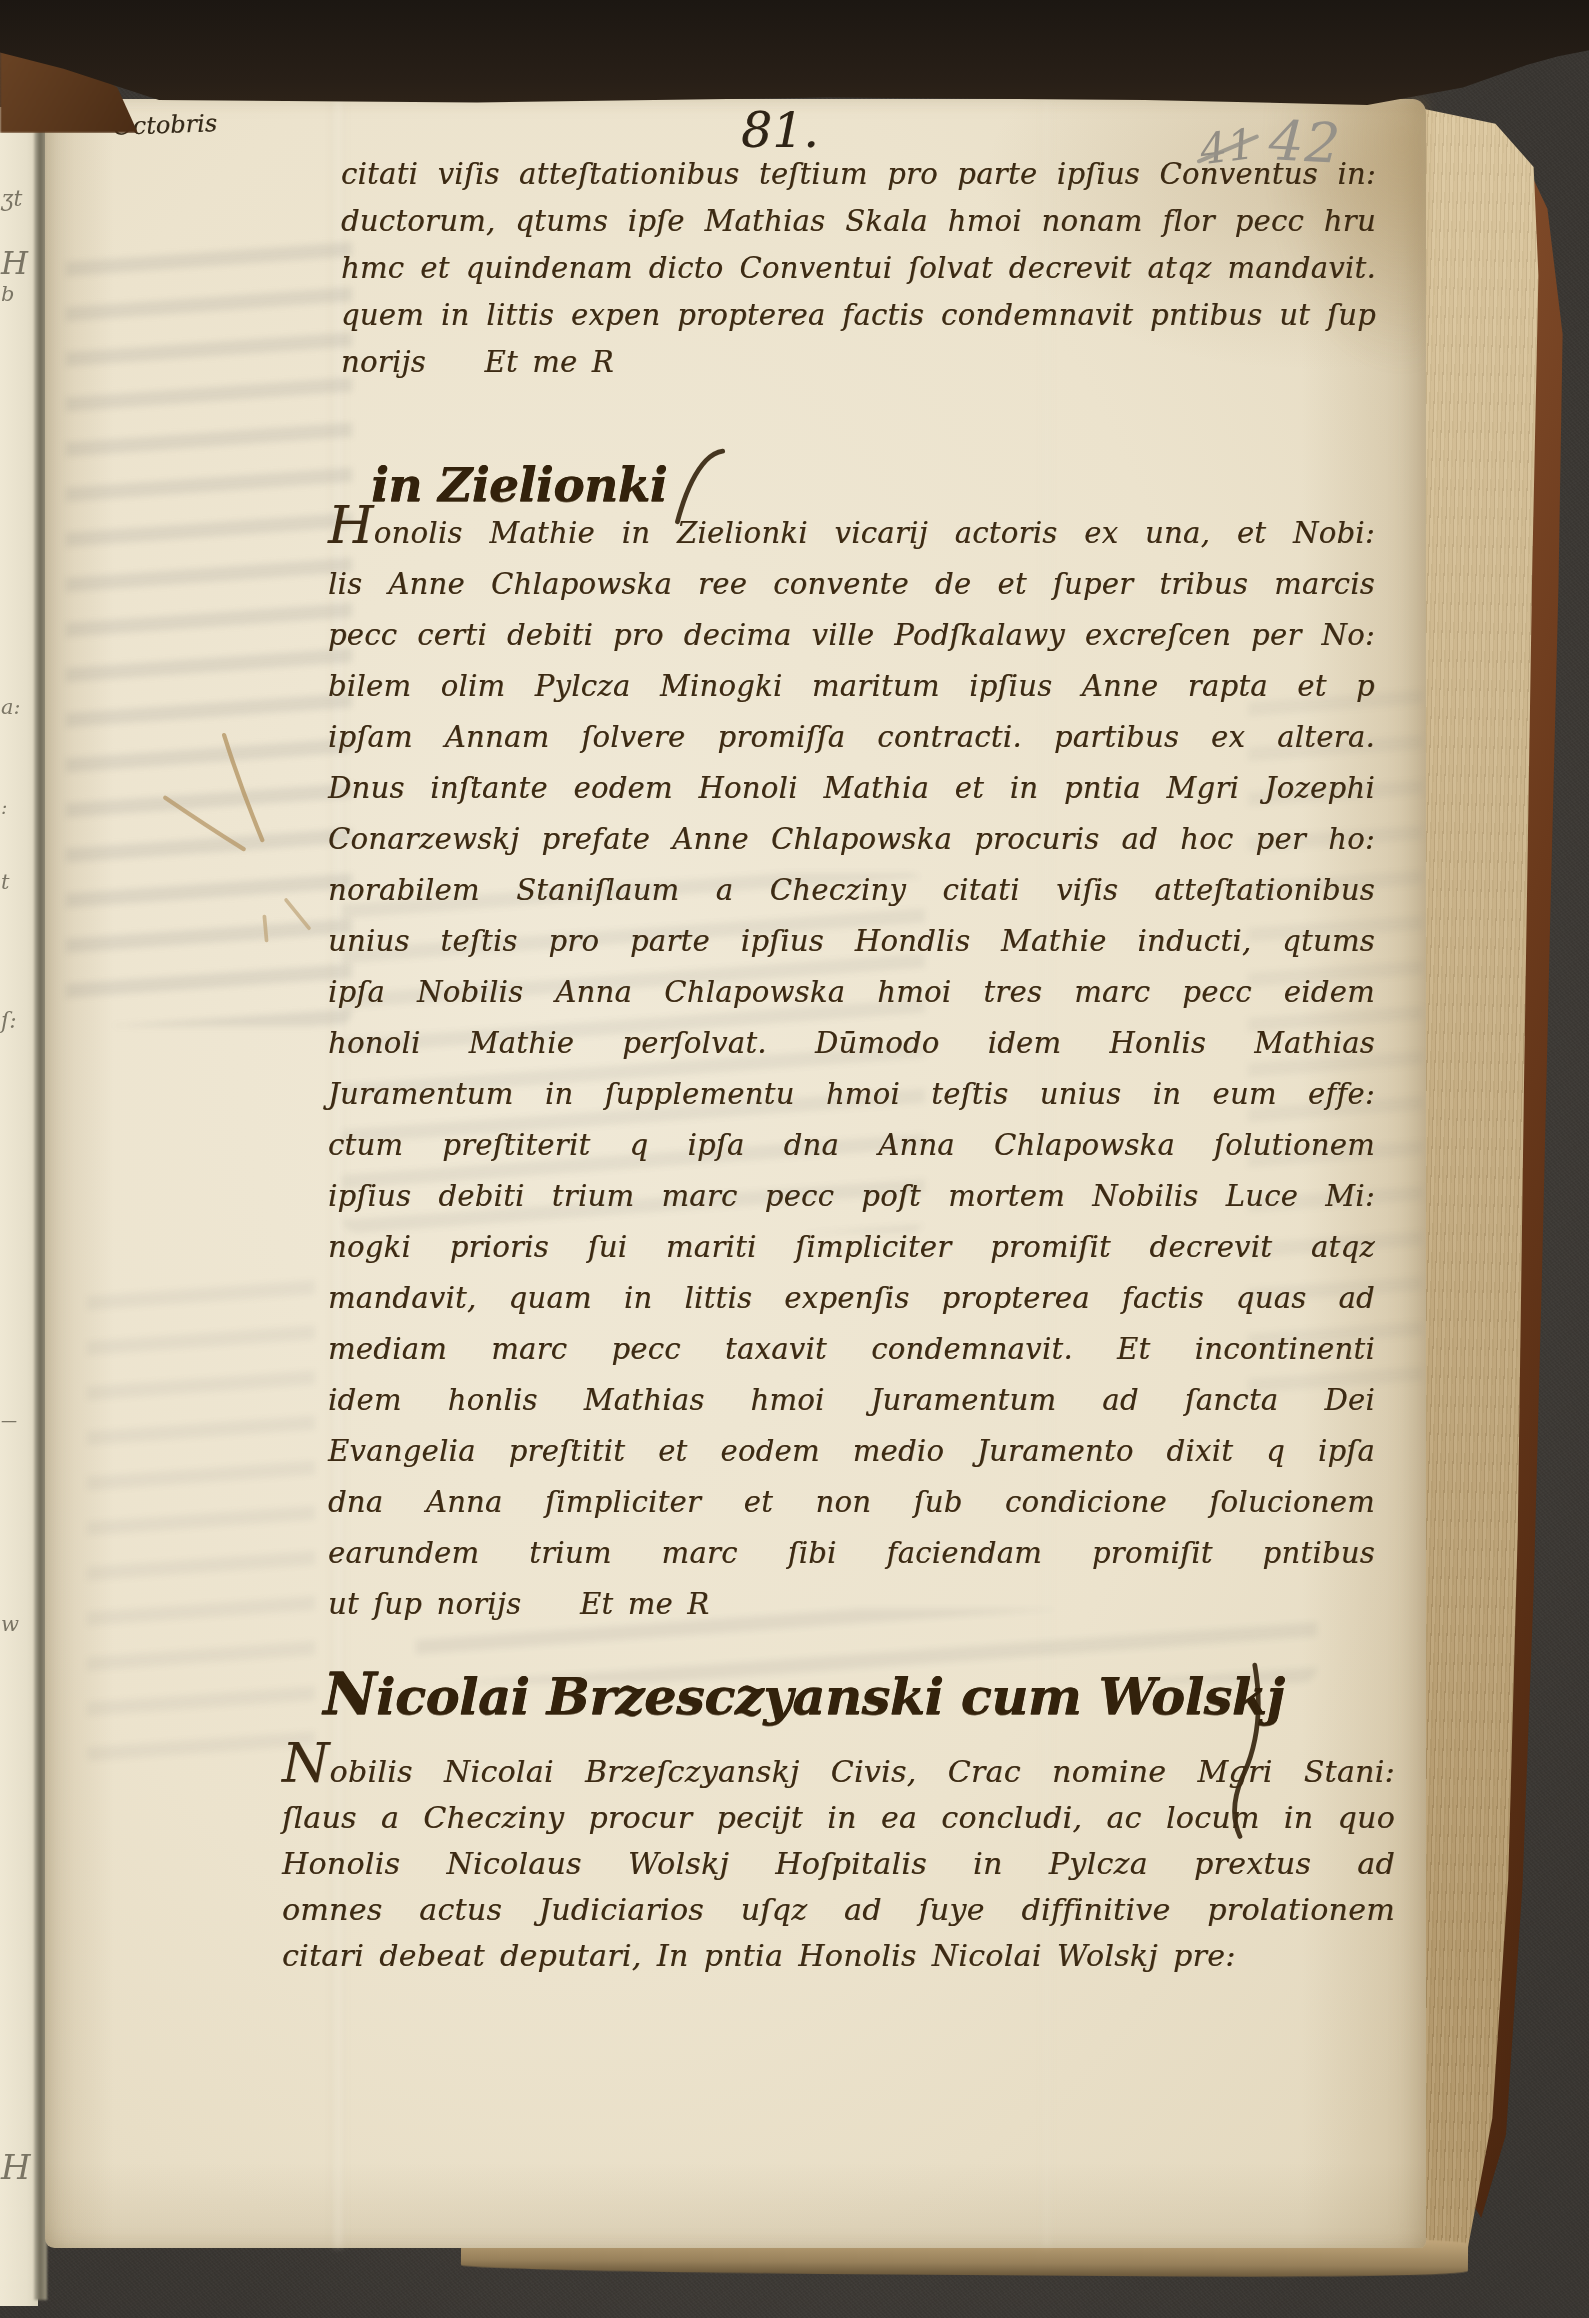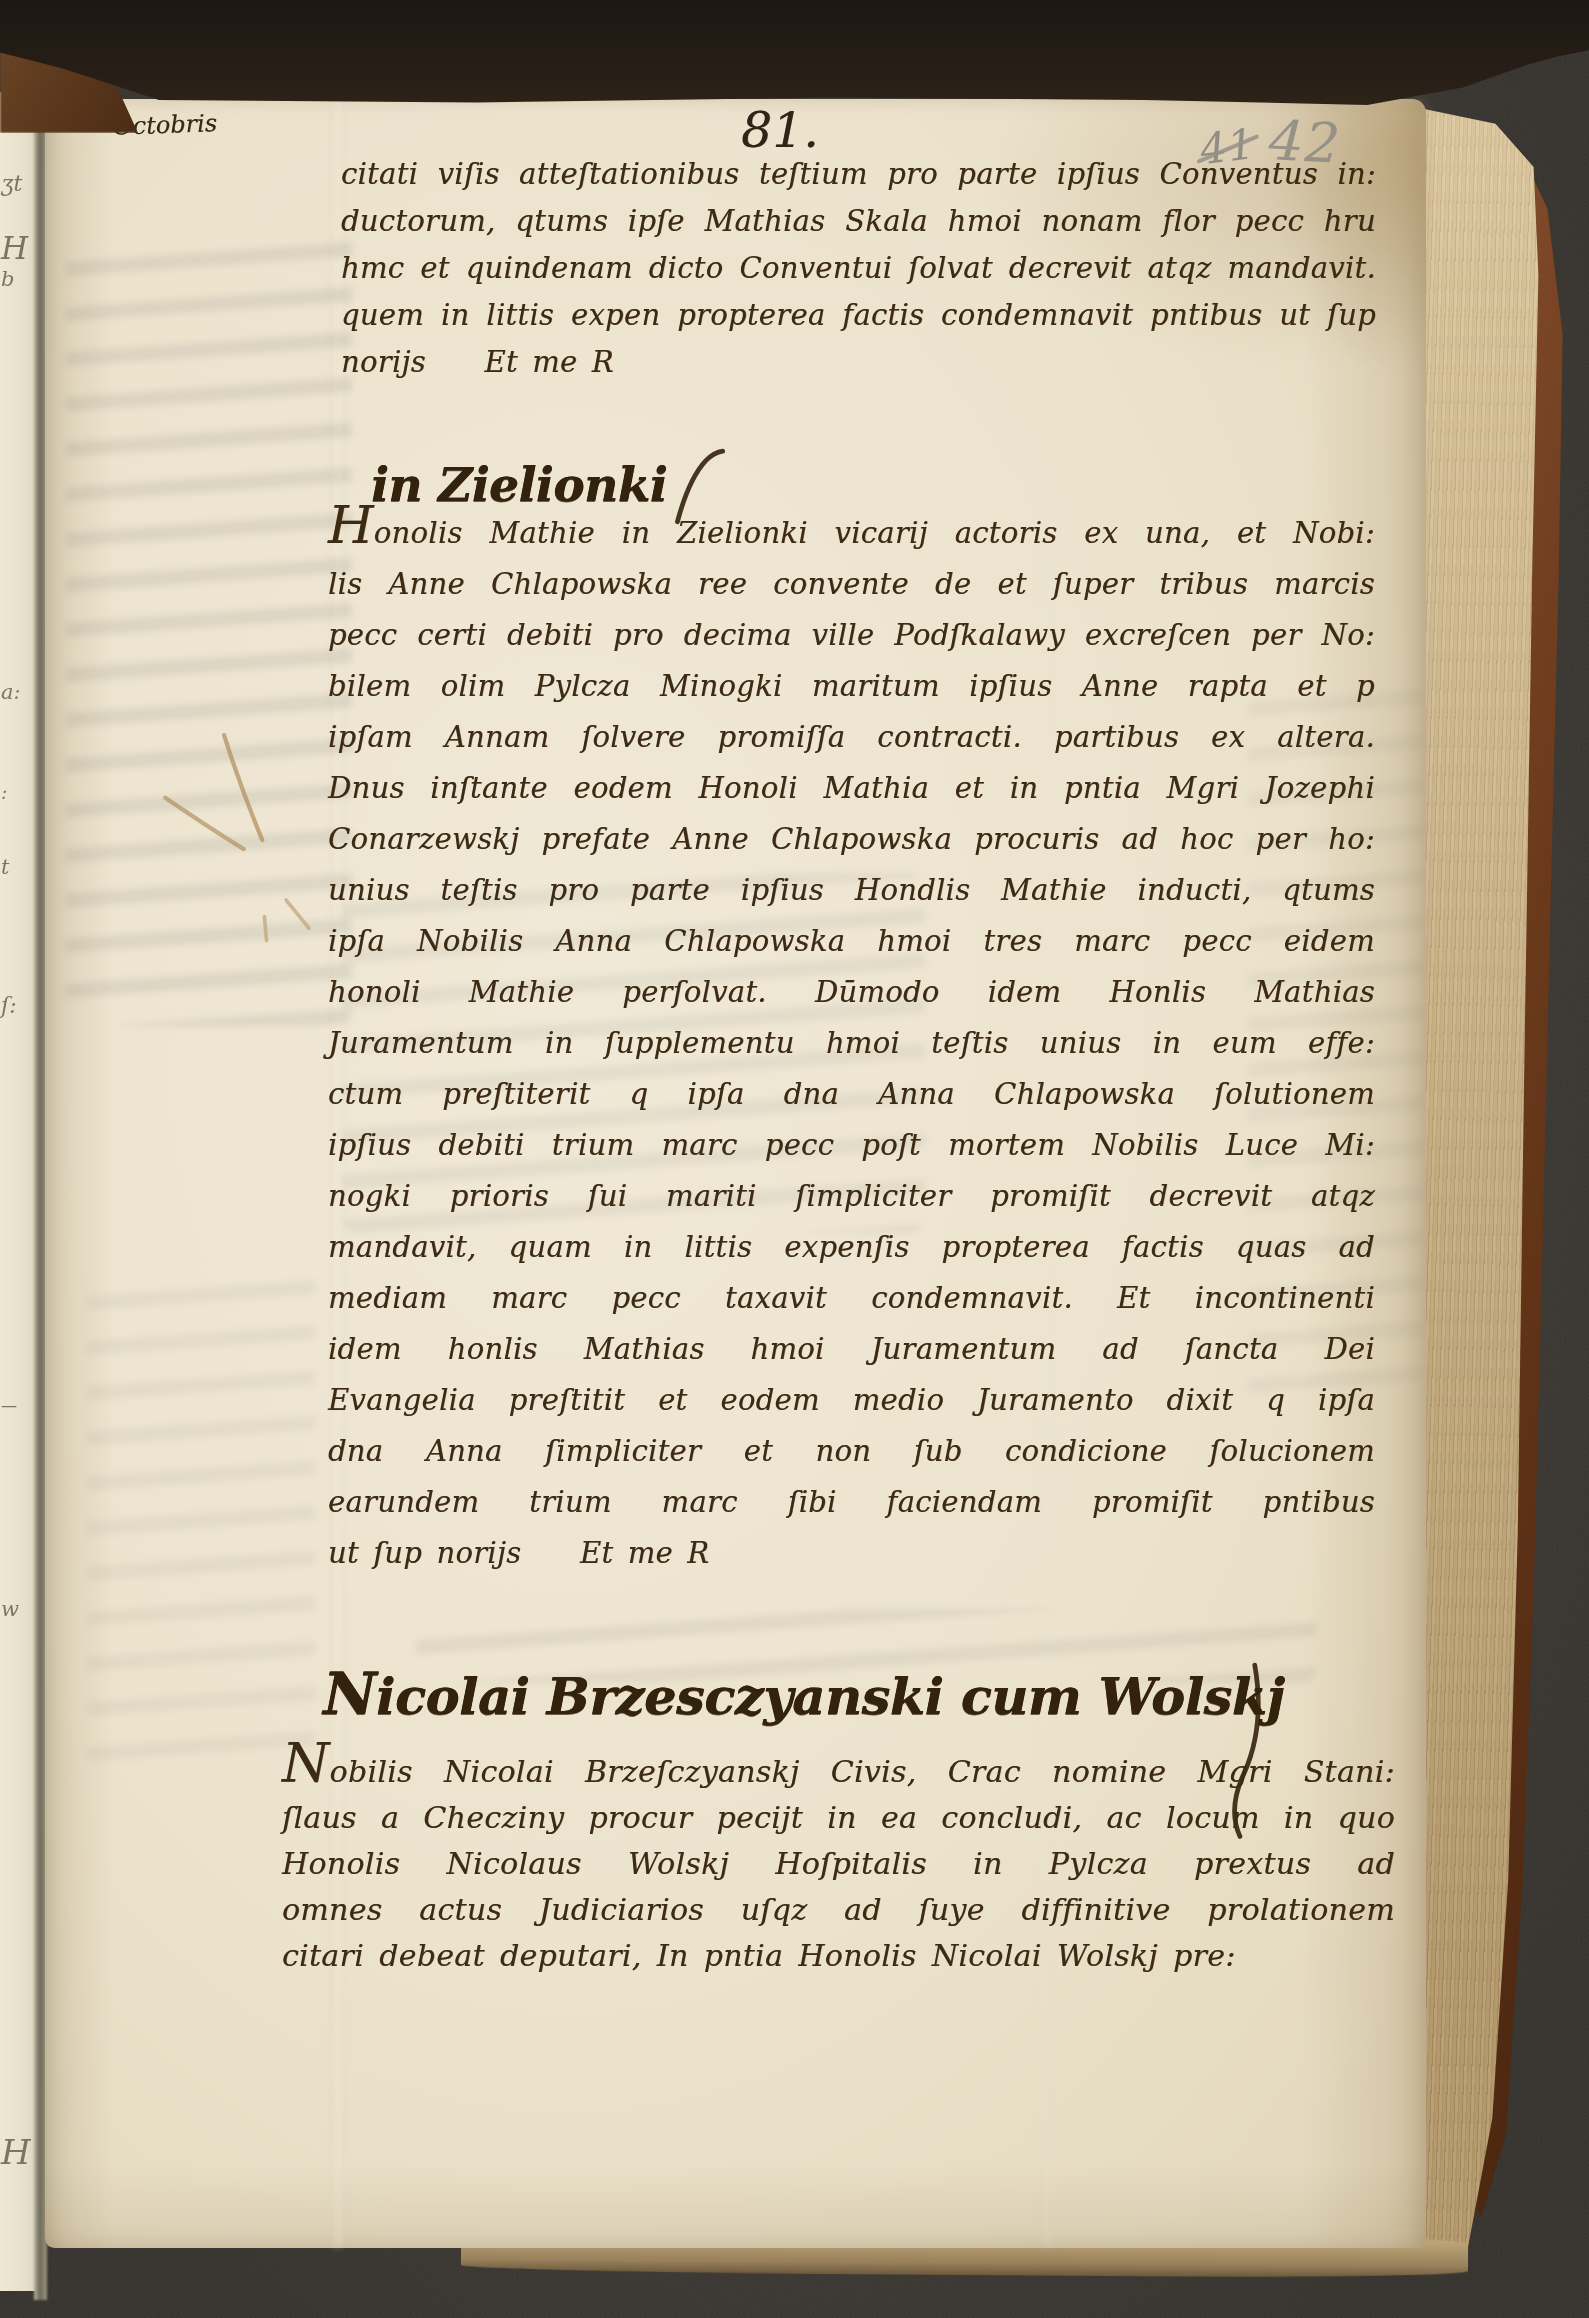"ʒt" .sliver { top: 92px -> 107px }
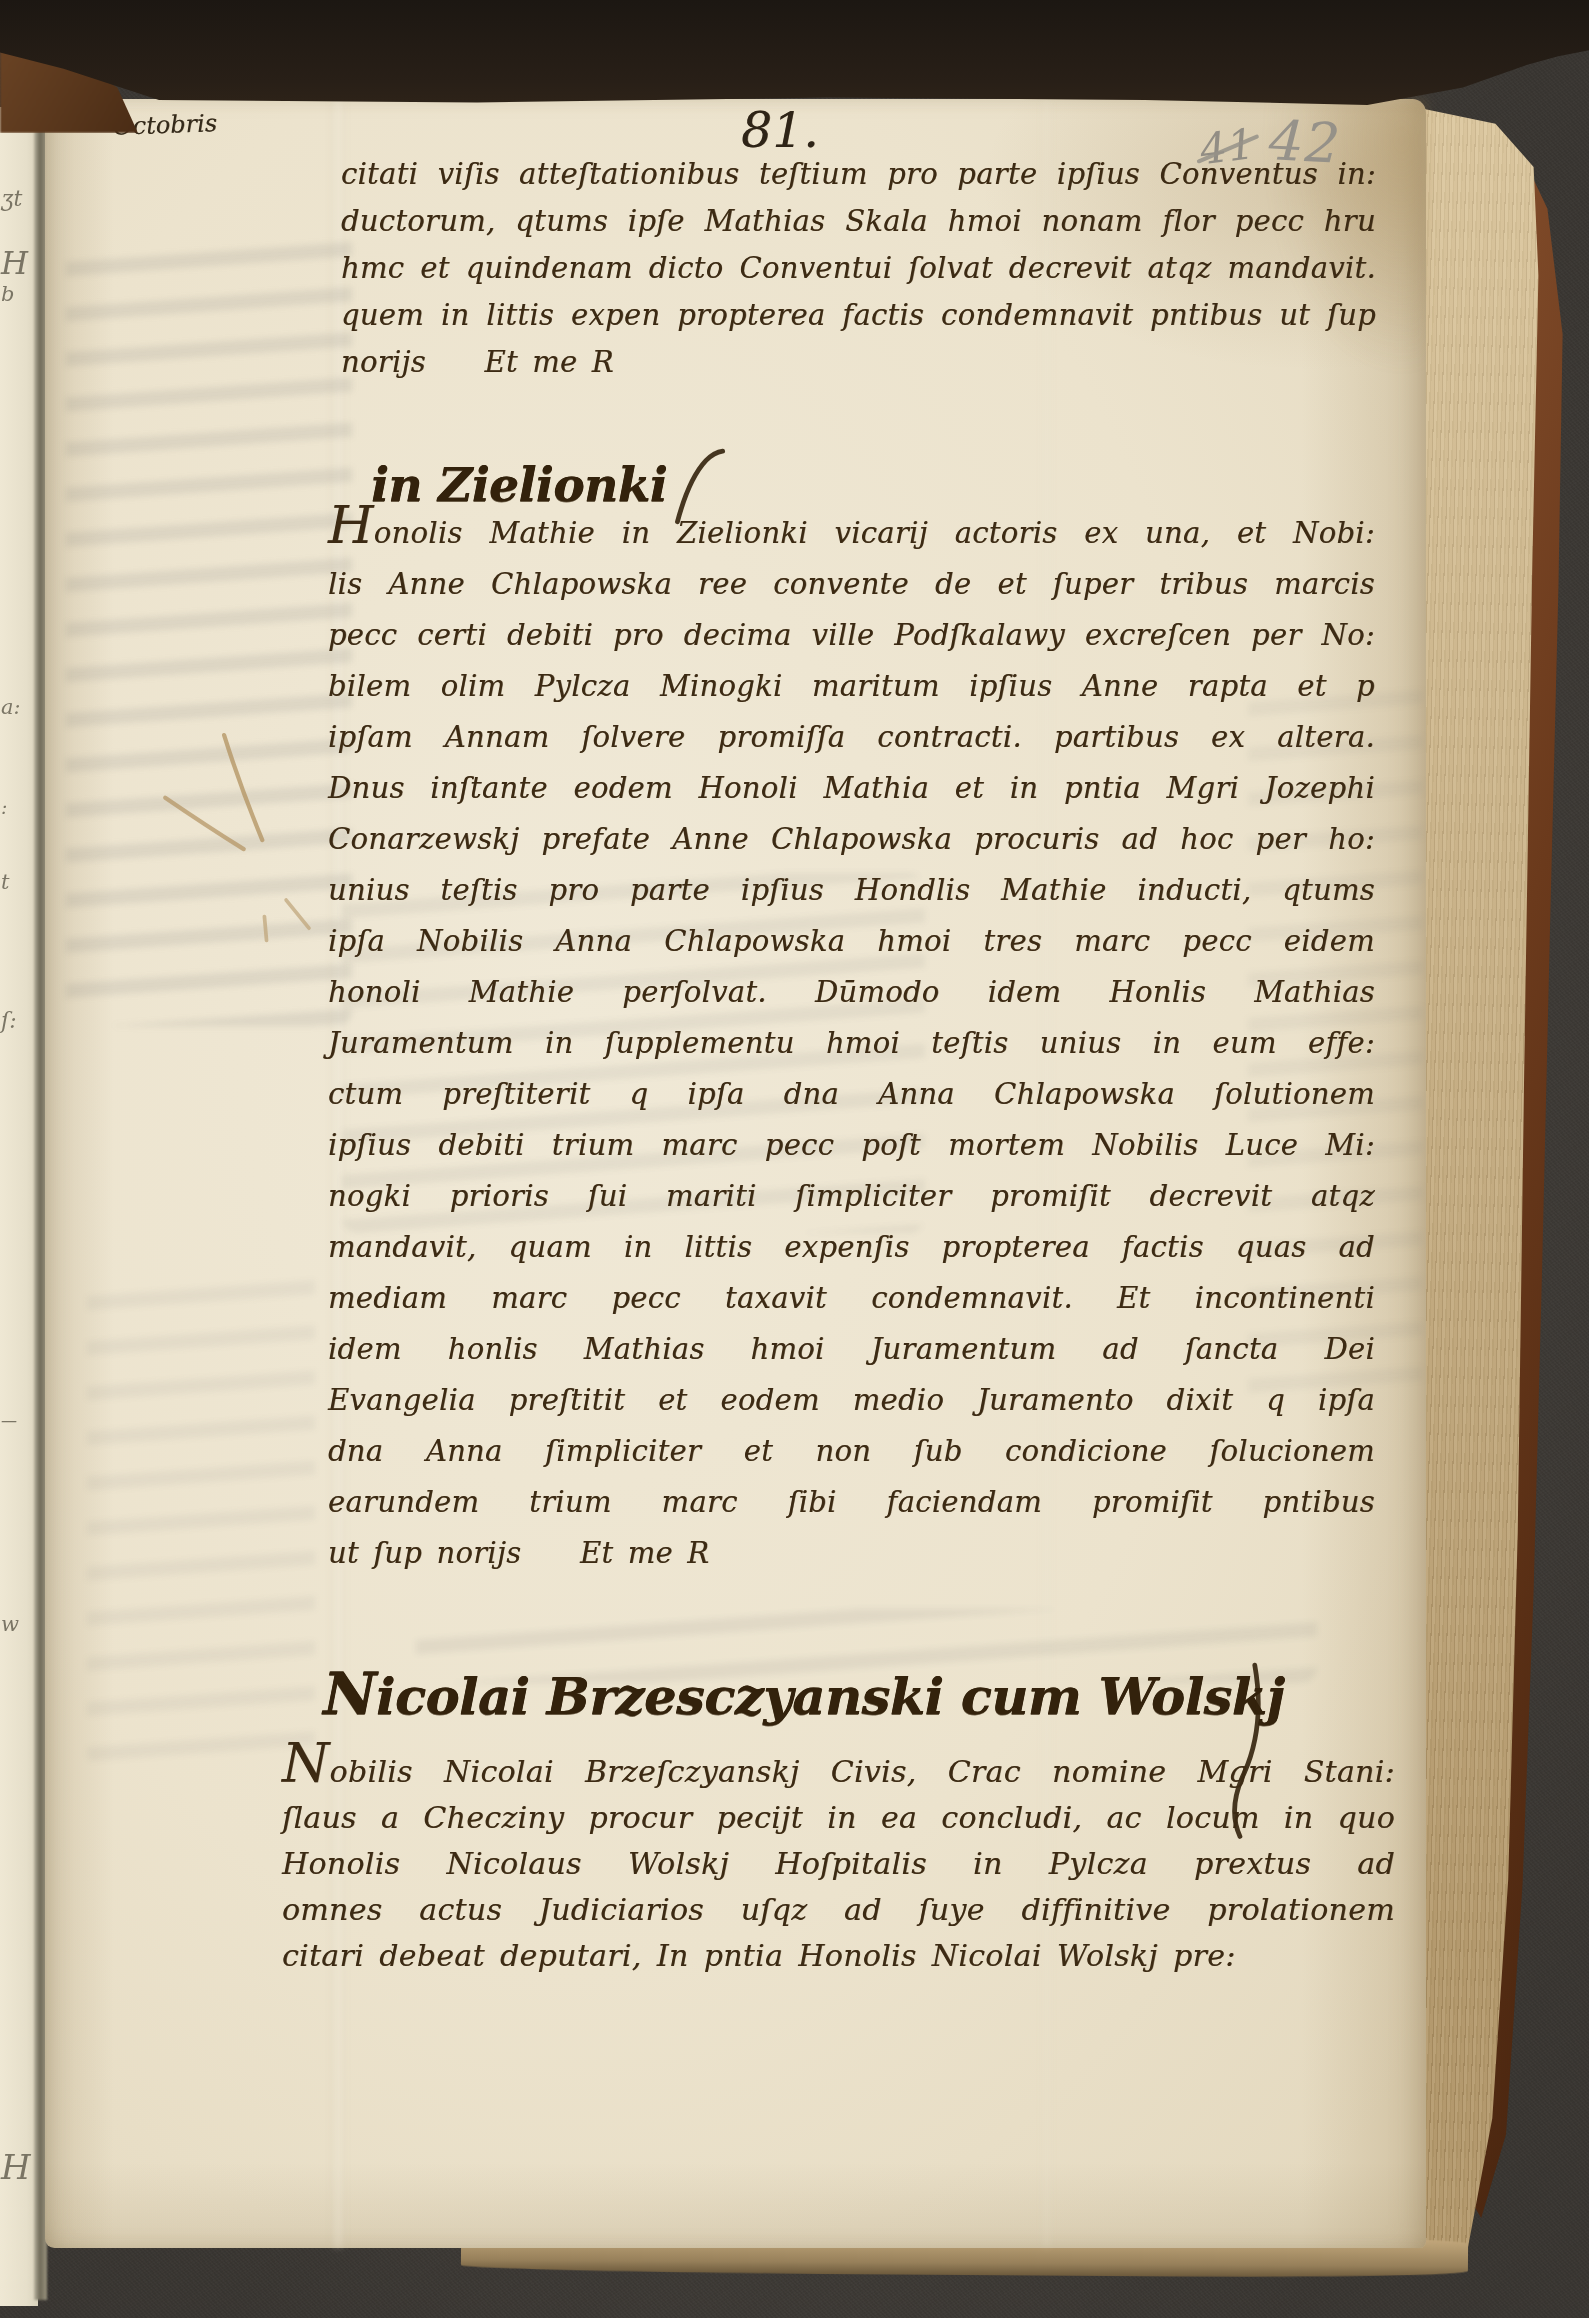"norabilem Staniſlaum a Checziny citati" div.para-line { html: none -> <div>norabilem Staniſlaum a Checziny citati viſis atteſtationibus</div> }
